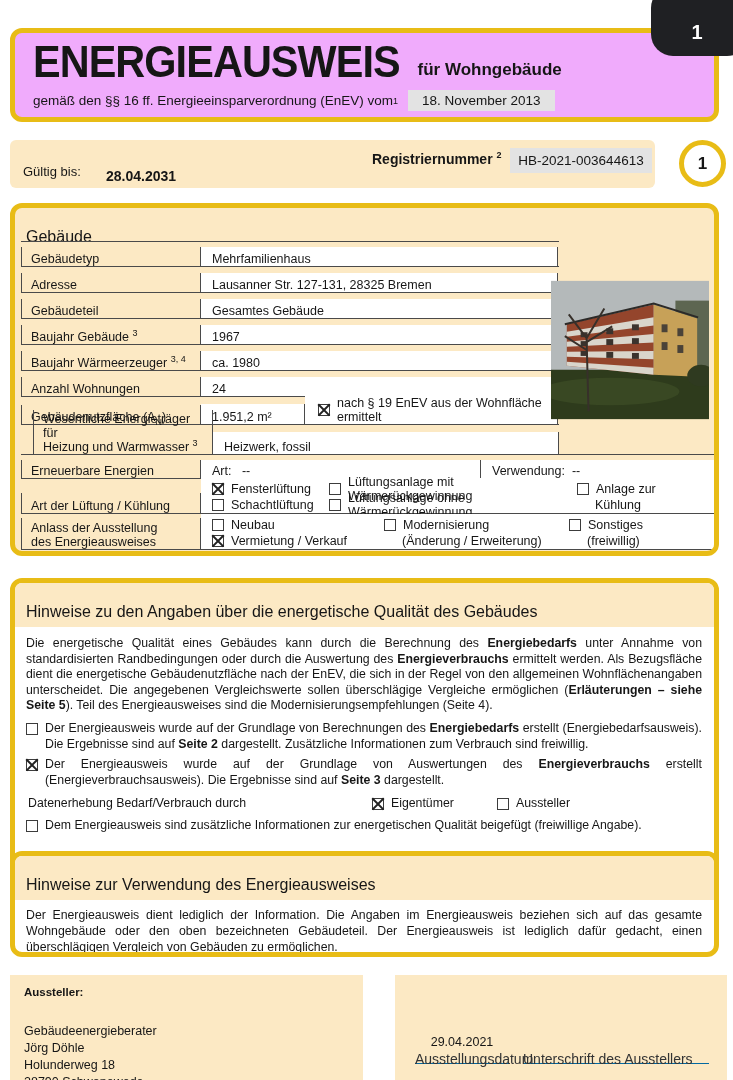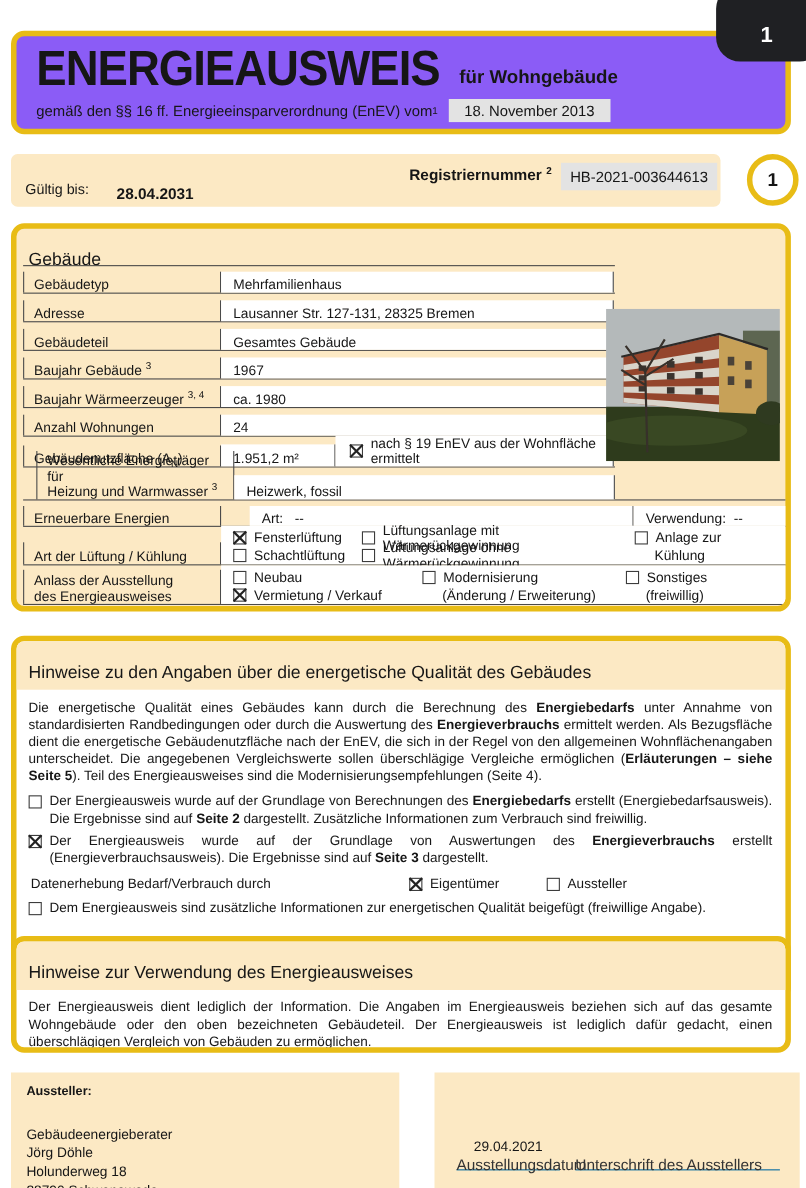"ENERGIEAUSWEIS" .header-box { background: #8b5cf6 -> #f0abfc }
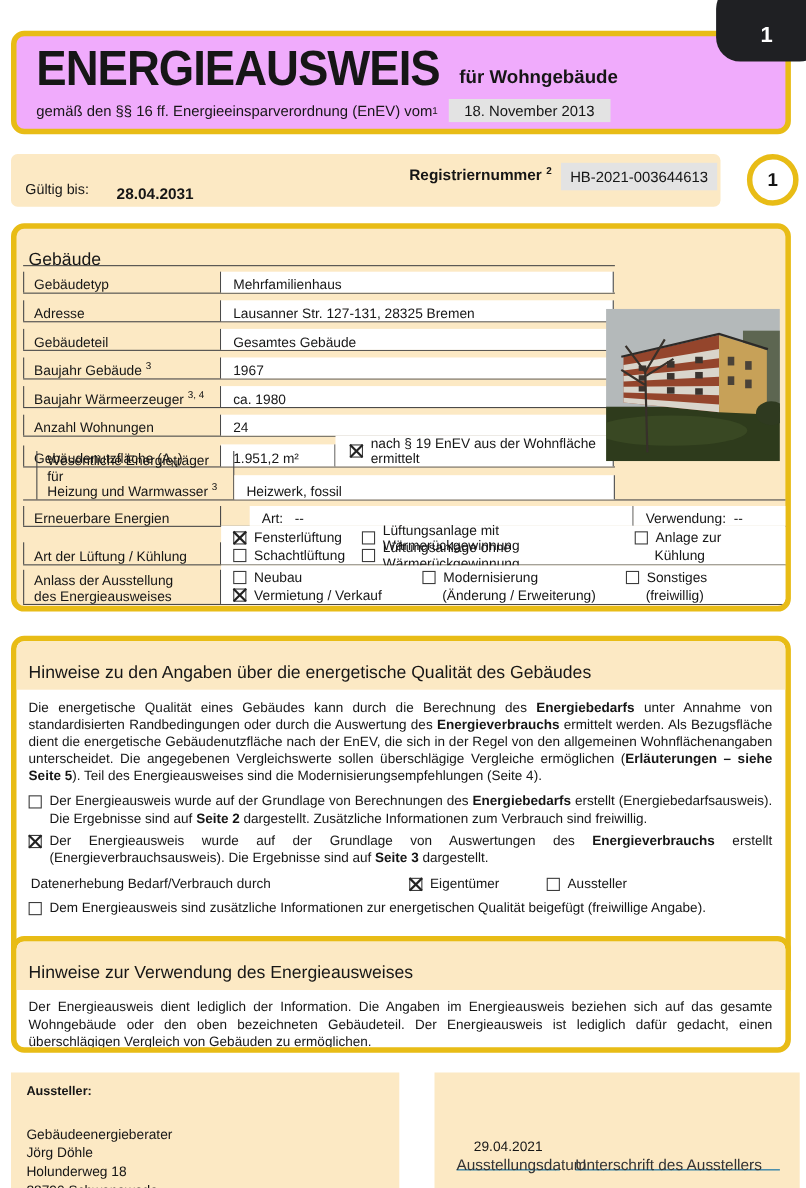"Art: --" .vc-art { margin-left: 26px -> none; width: 349px -> 280px }
